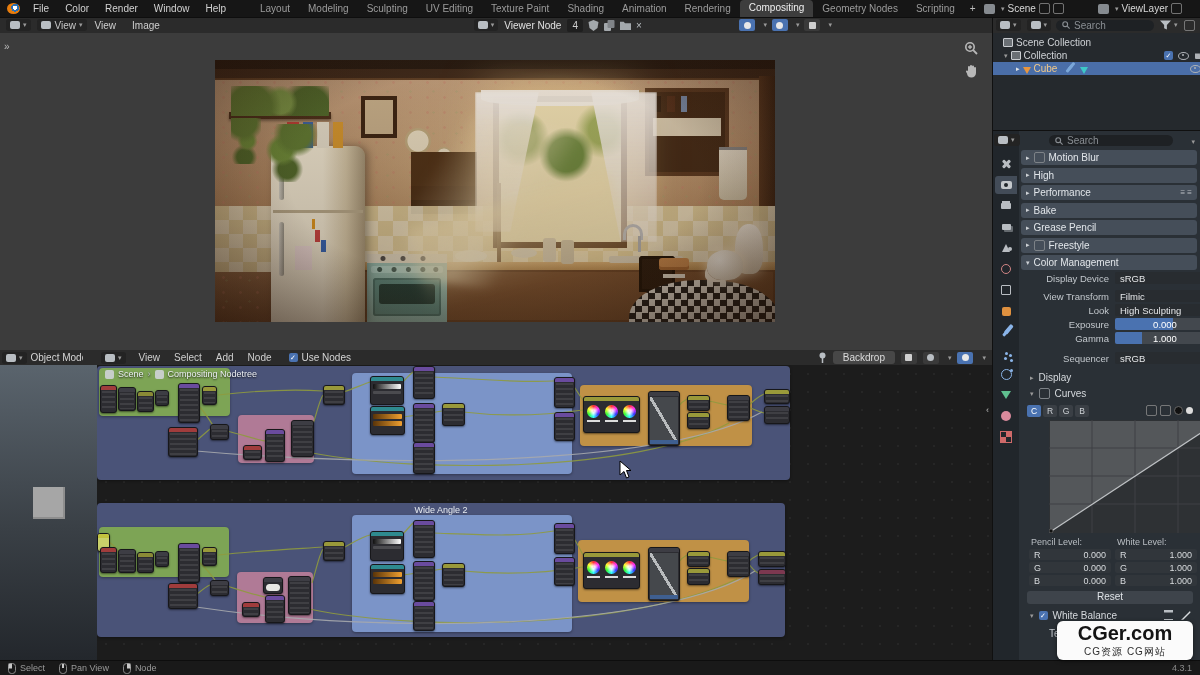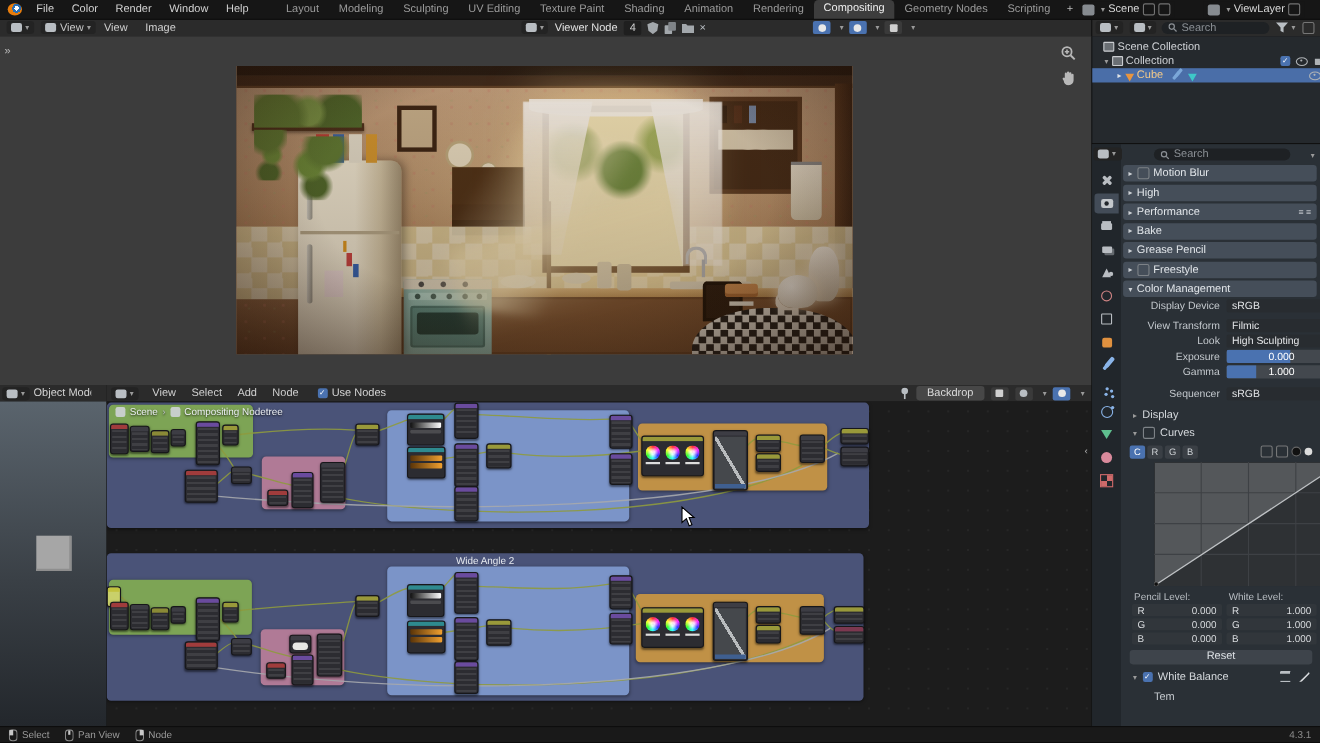"CGer.com" div { html: none -> <div> <span>CGer.com</span> <span>CG资源 CG网站</span> </div> }
